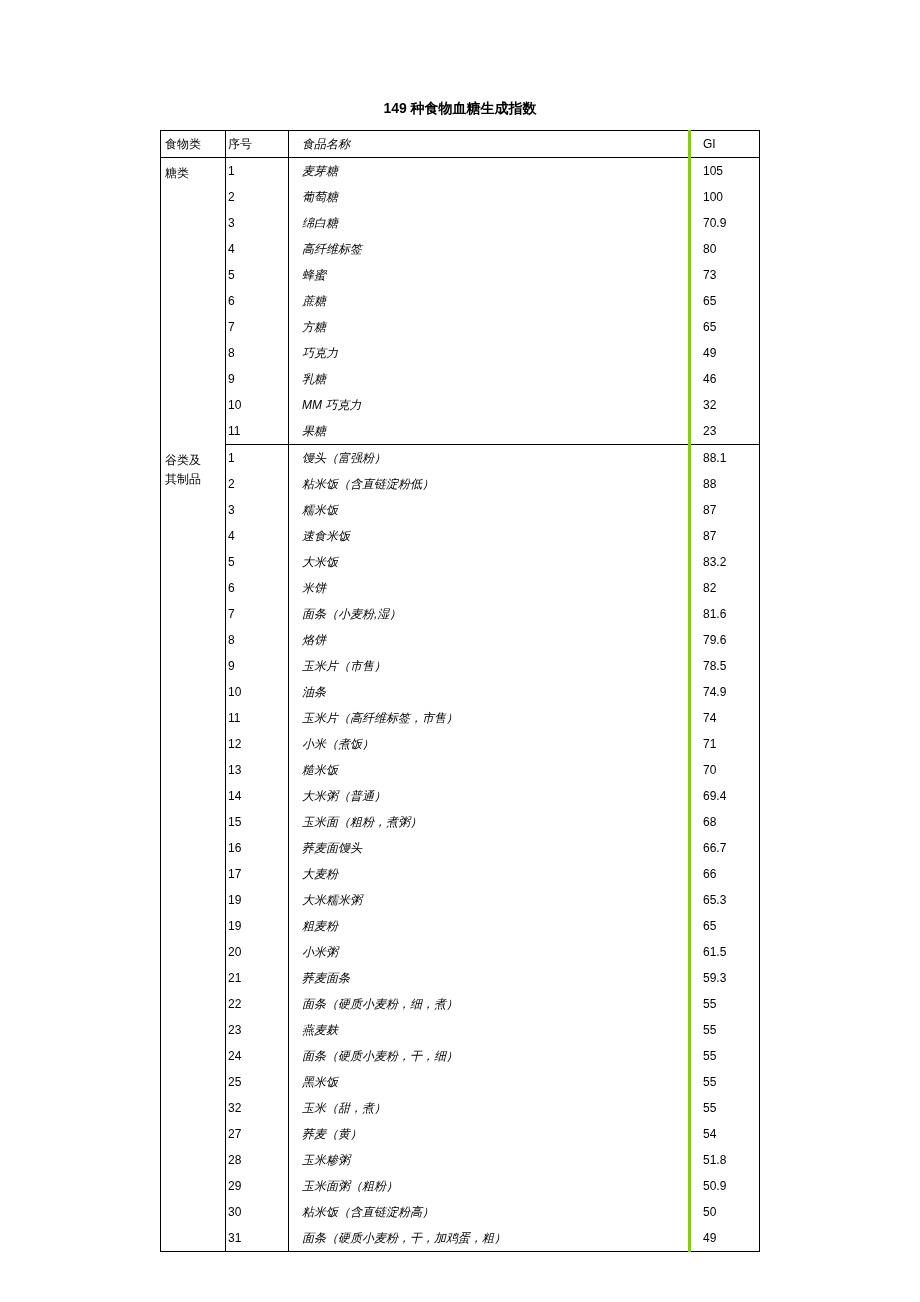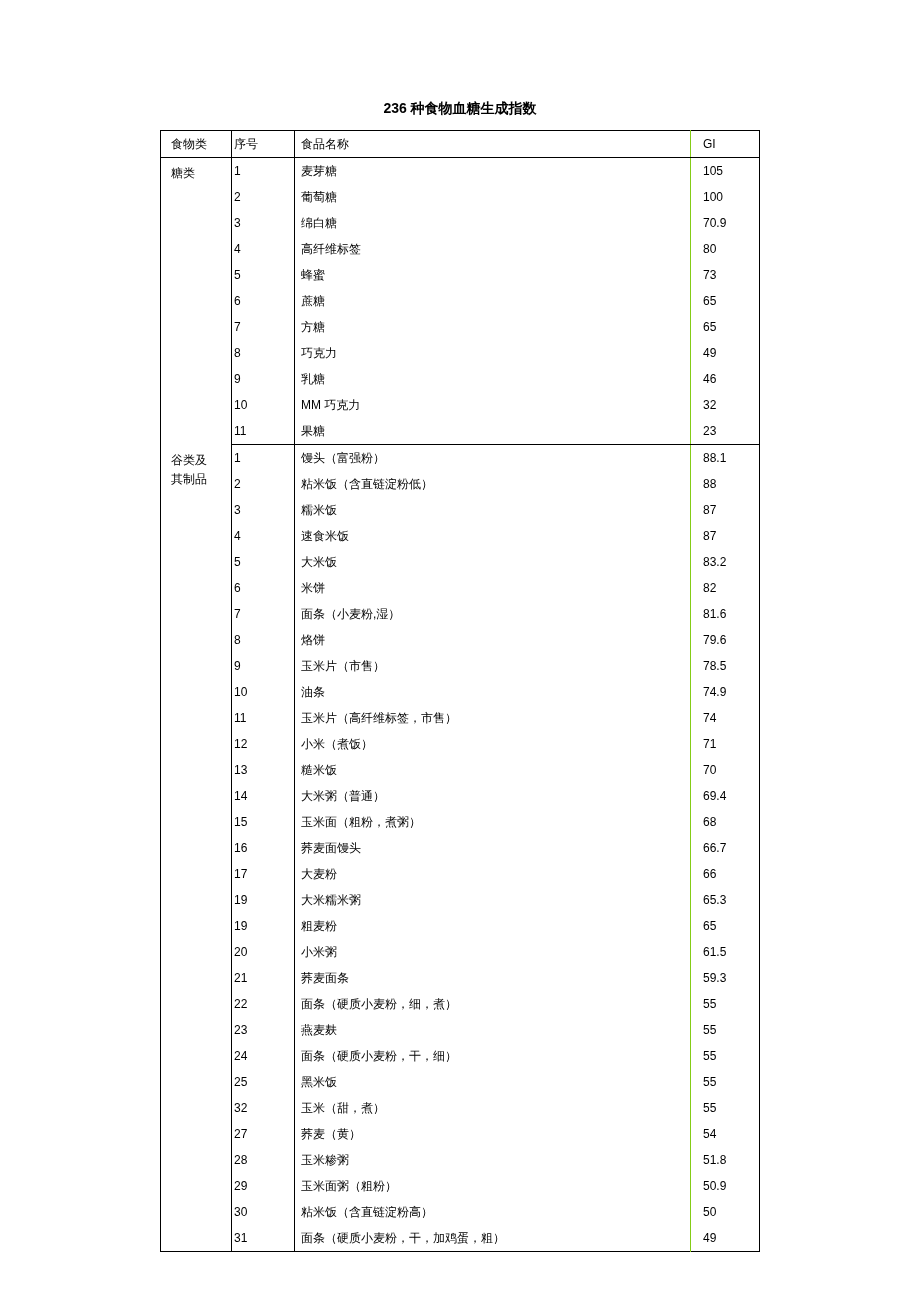"236 种食物血糖生成指数" div.title { text: 236 -> 149 }
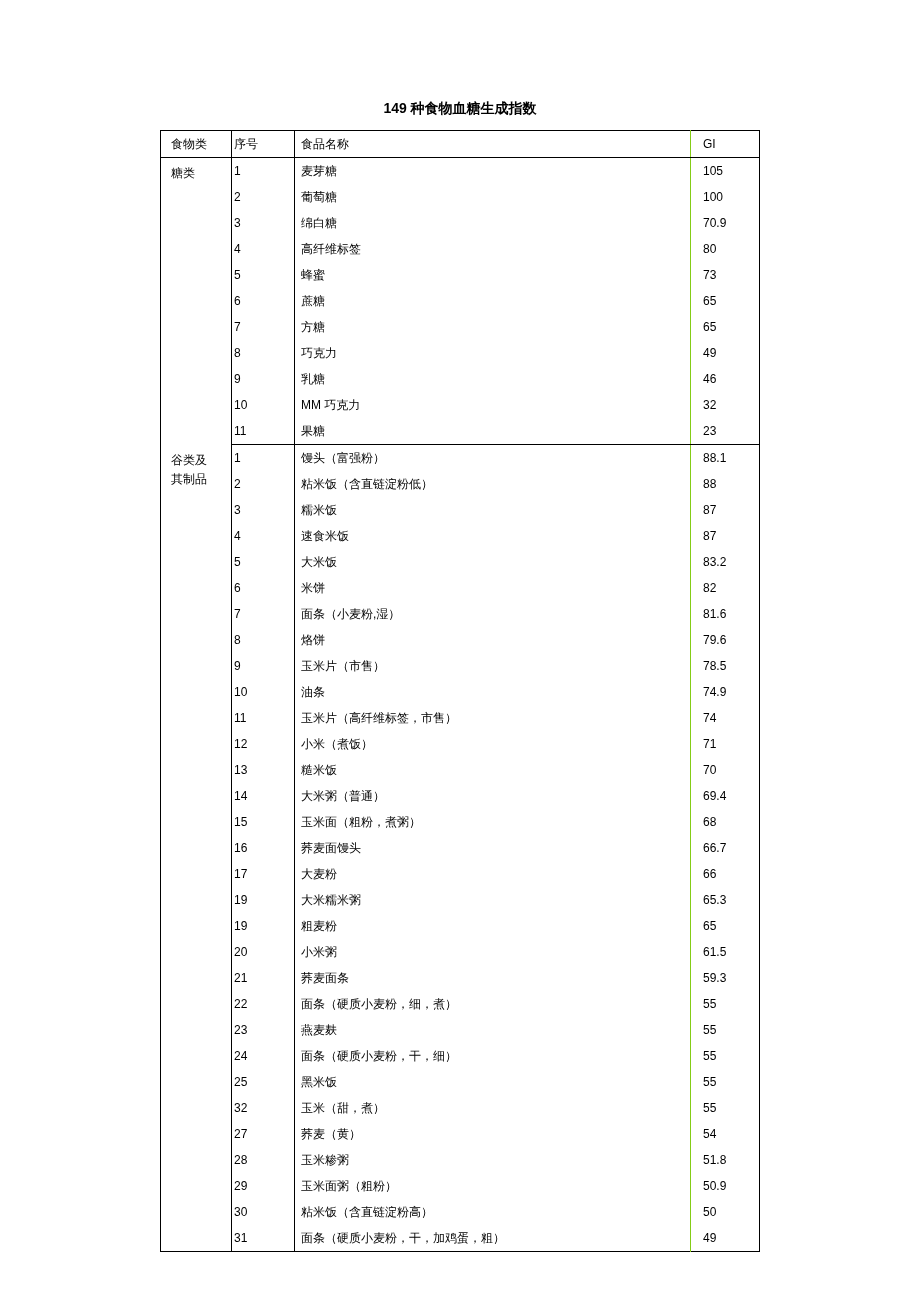"食物类" .col-cat { padding-left: 10px -> 4px }
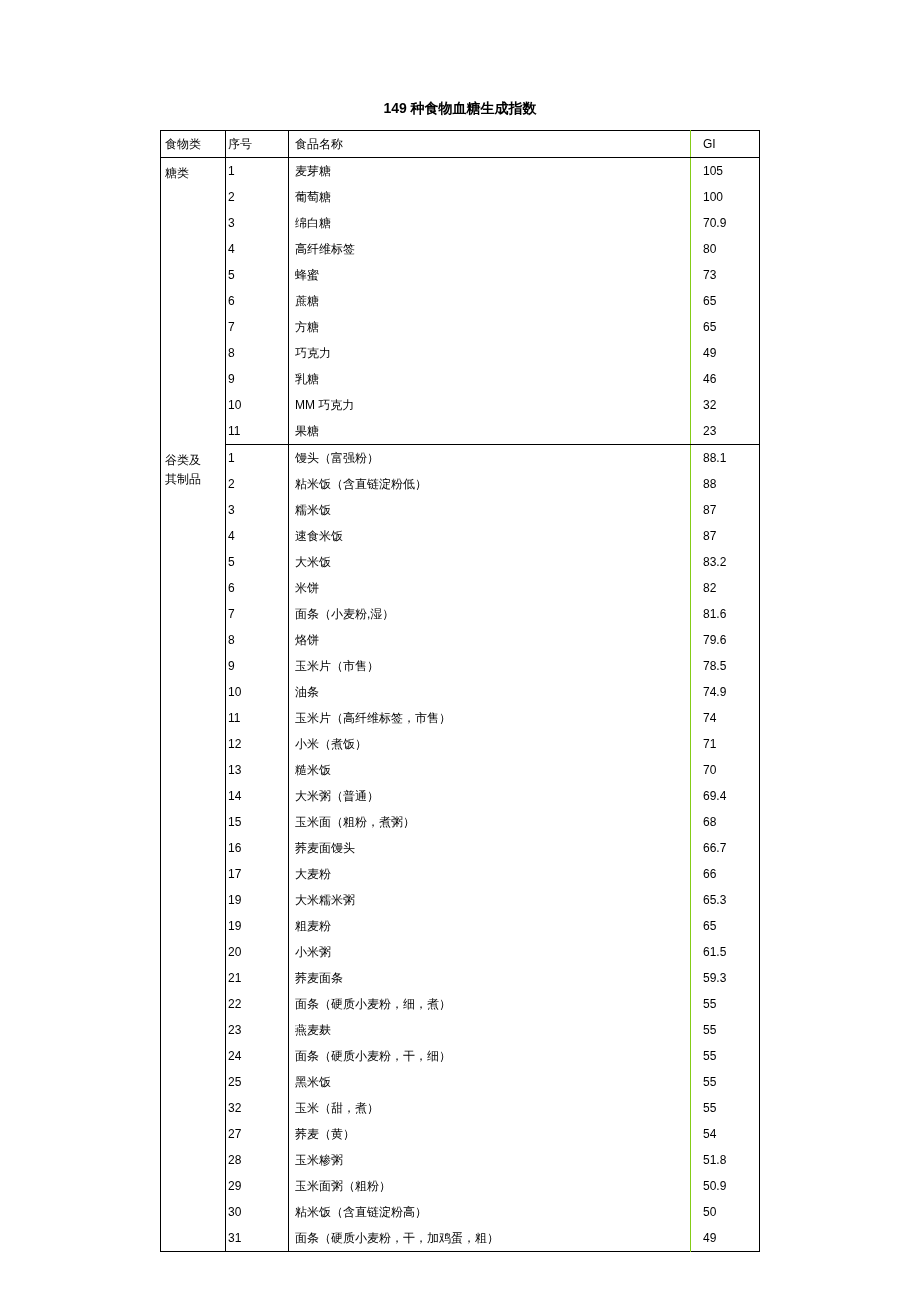"食品名称" .col-name { border-right: 1px solid #84cc16 -> 3px solid #84cc16; font-style: none -> italic; padding-left: 6px -> 13px }
